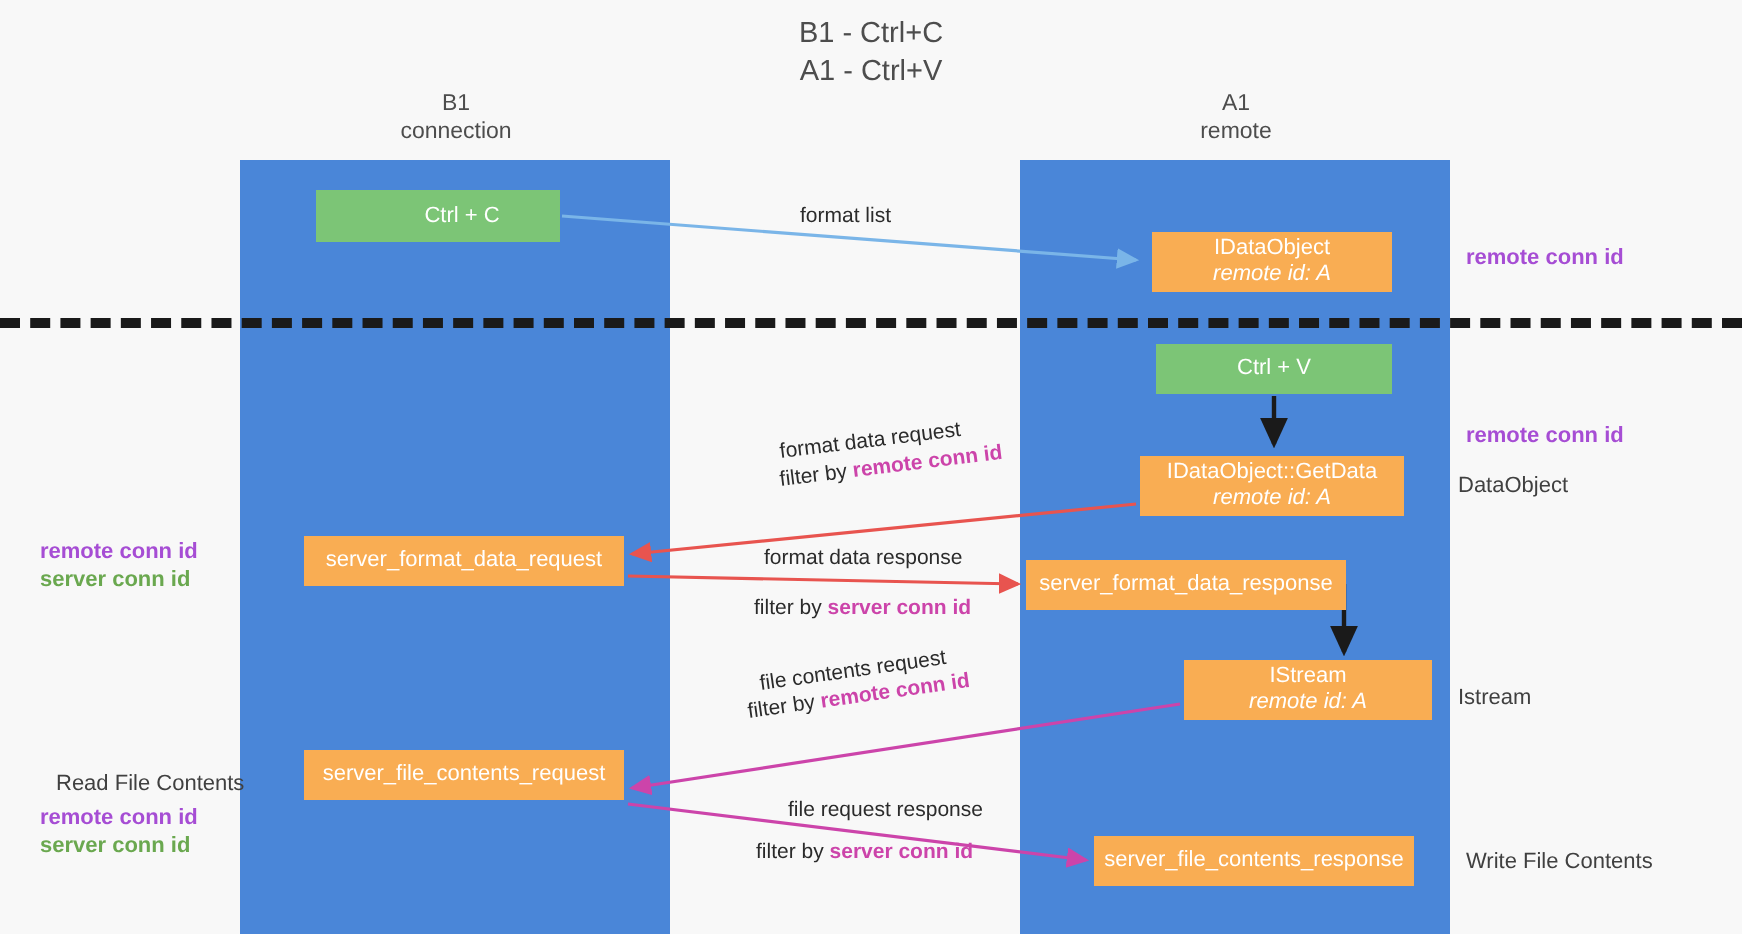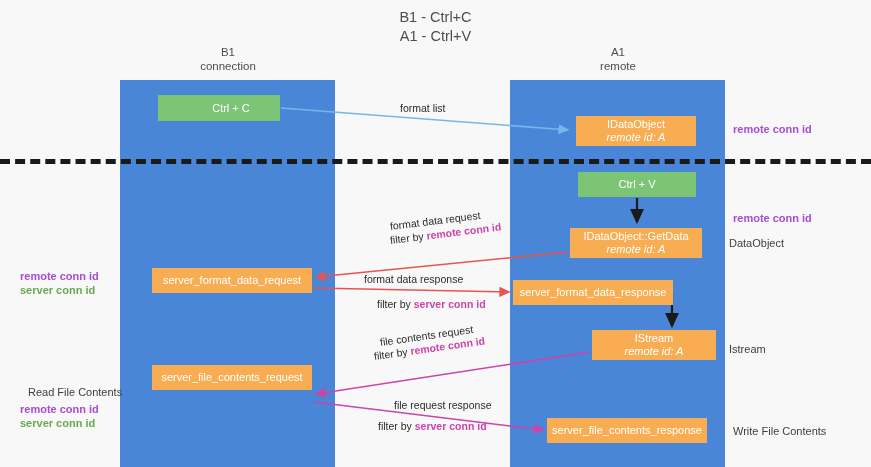"format data response" #el-fdres1 { left: 364px -> 382px }
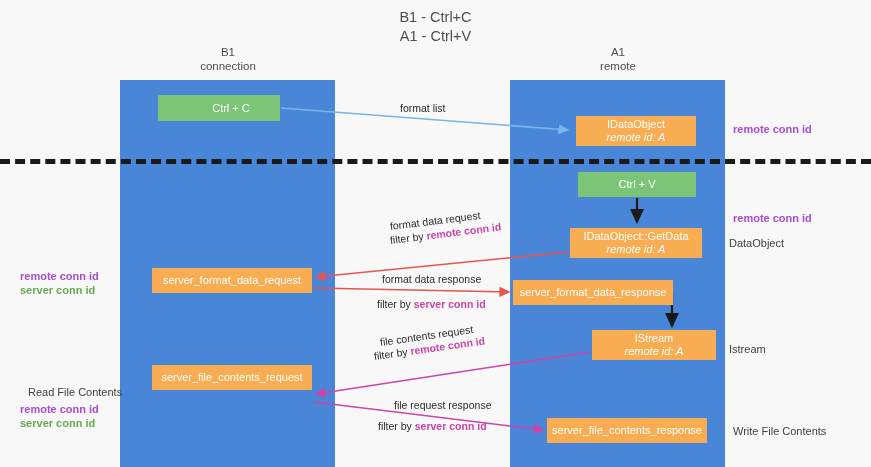"server_file_contents_request" #n-sfcreq { top: 365px -> 375px }
